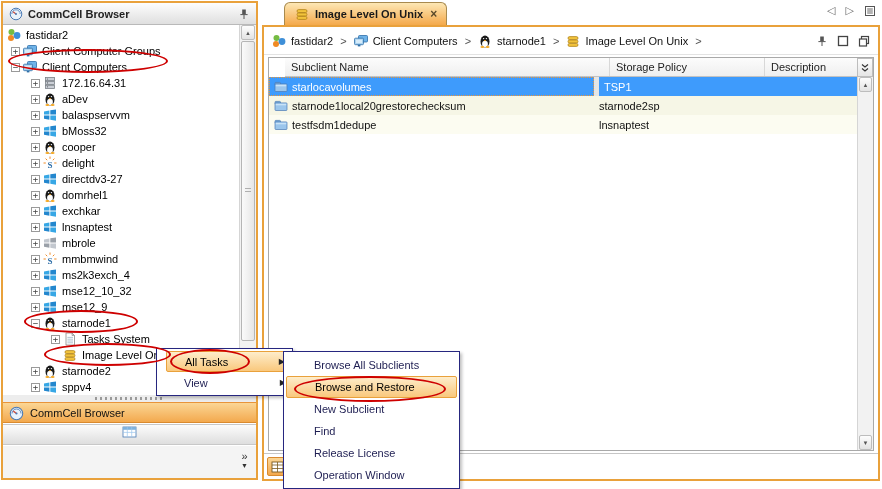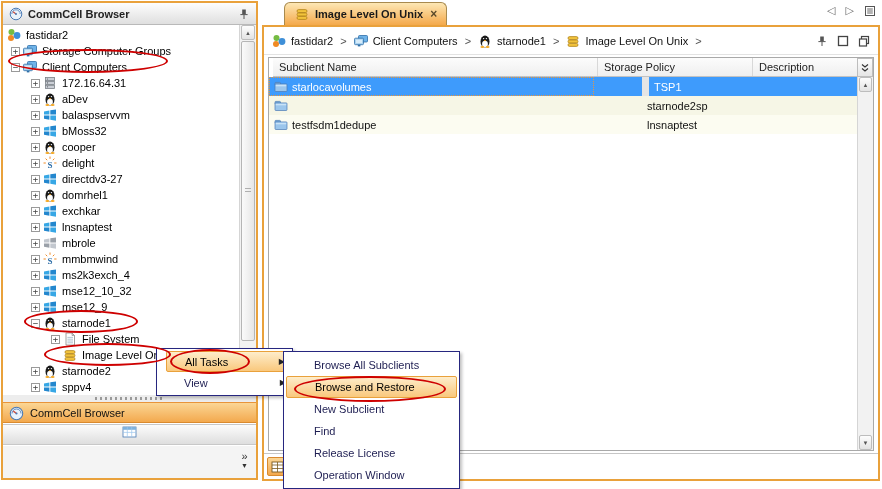"Storage Computer Groups" span.tree-label { text: Storage -> Client }
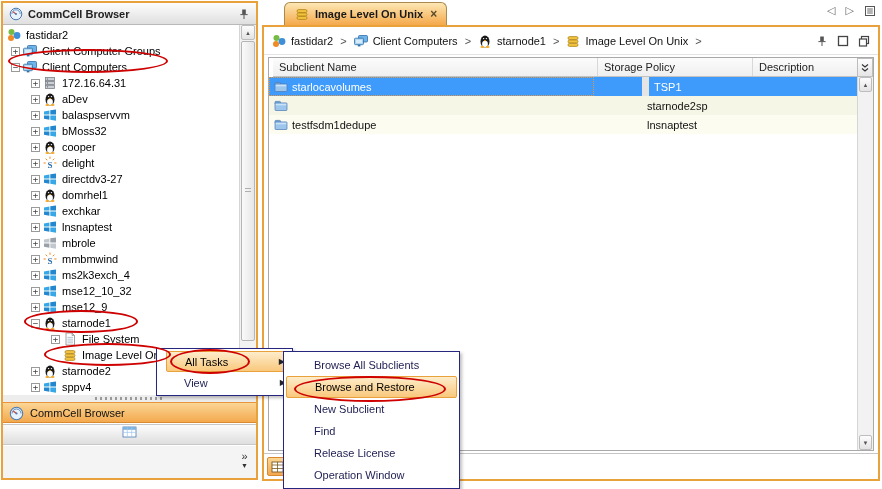"Subclient Name" #thead { left: 4px -> 16px }
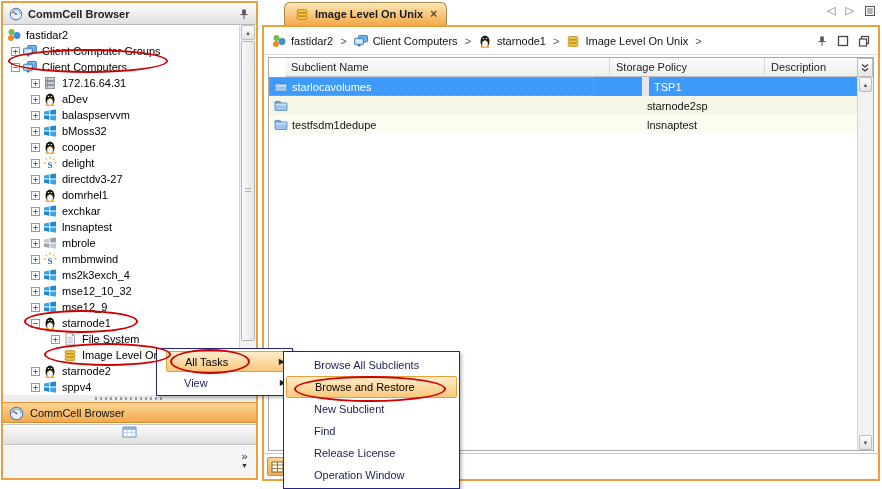"starlocavolumes" .trow { gap: 48px -> none }
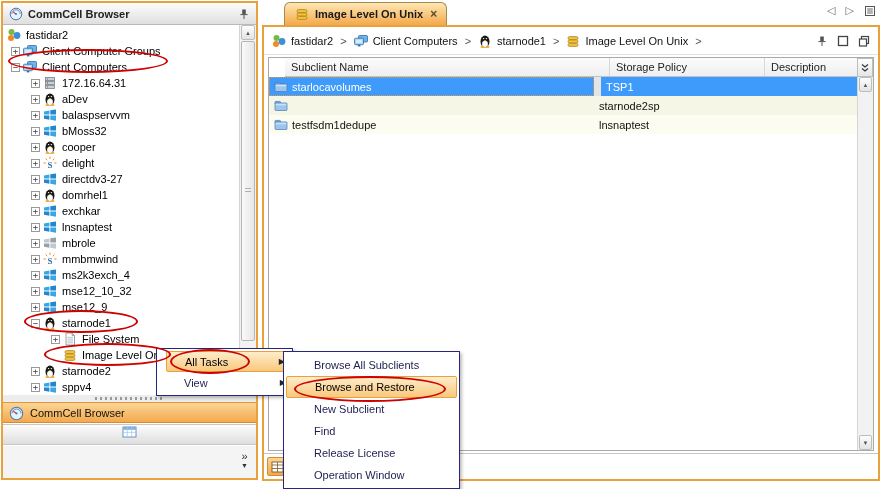"TSP1" .trow.selected .cell:nth-child(2) { border-left: 7px solid #e5e5e5 -> 5px solid #e5e5e5 }
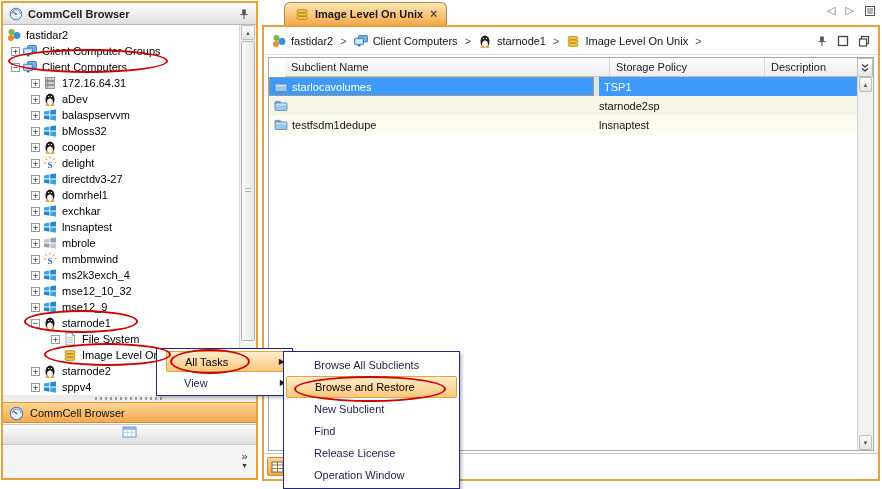"starnode1local20grestorechecksum" span { html: none -> <span>starnode1local20grestorechecksum</span> }
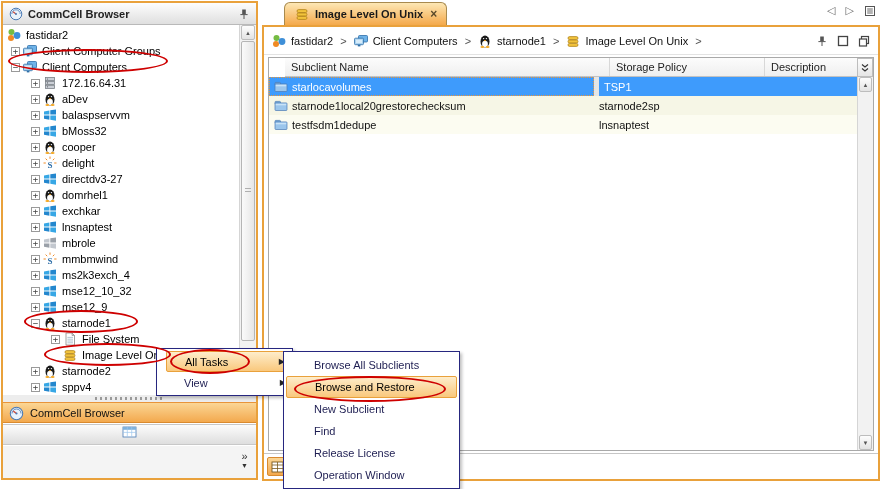"File System" span.tree-label { text: File -> Tasks }
